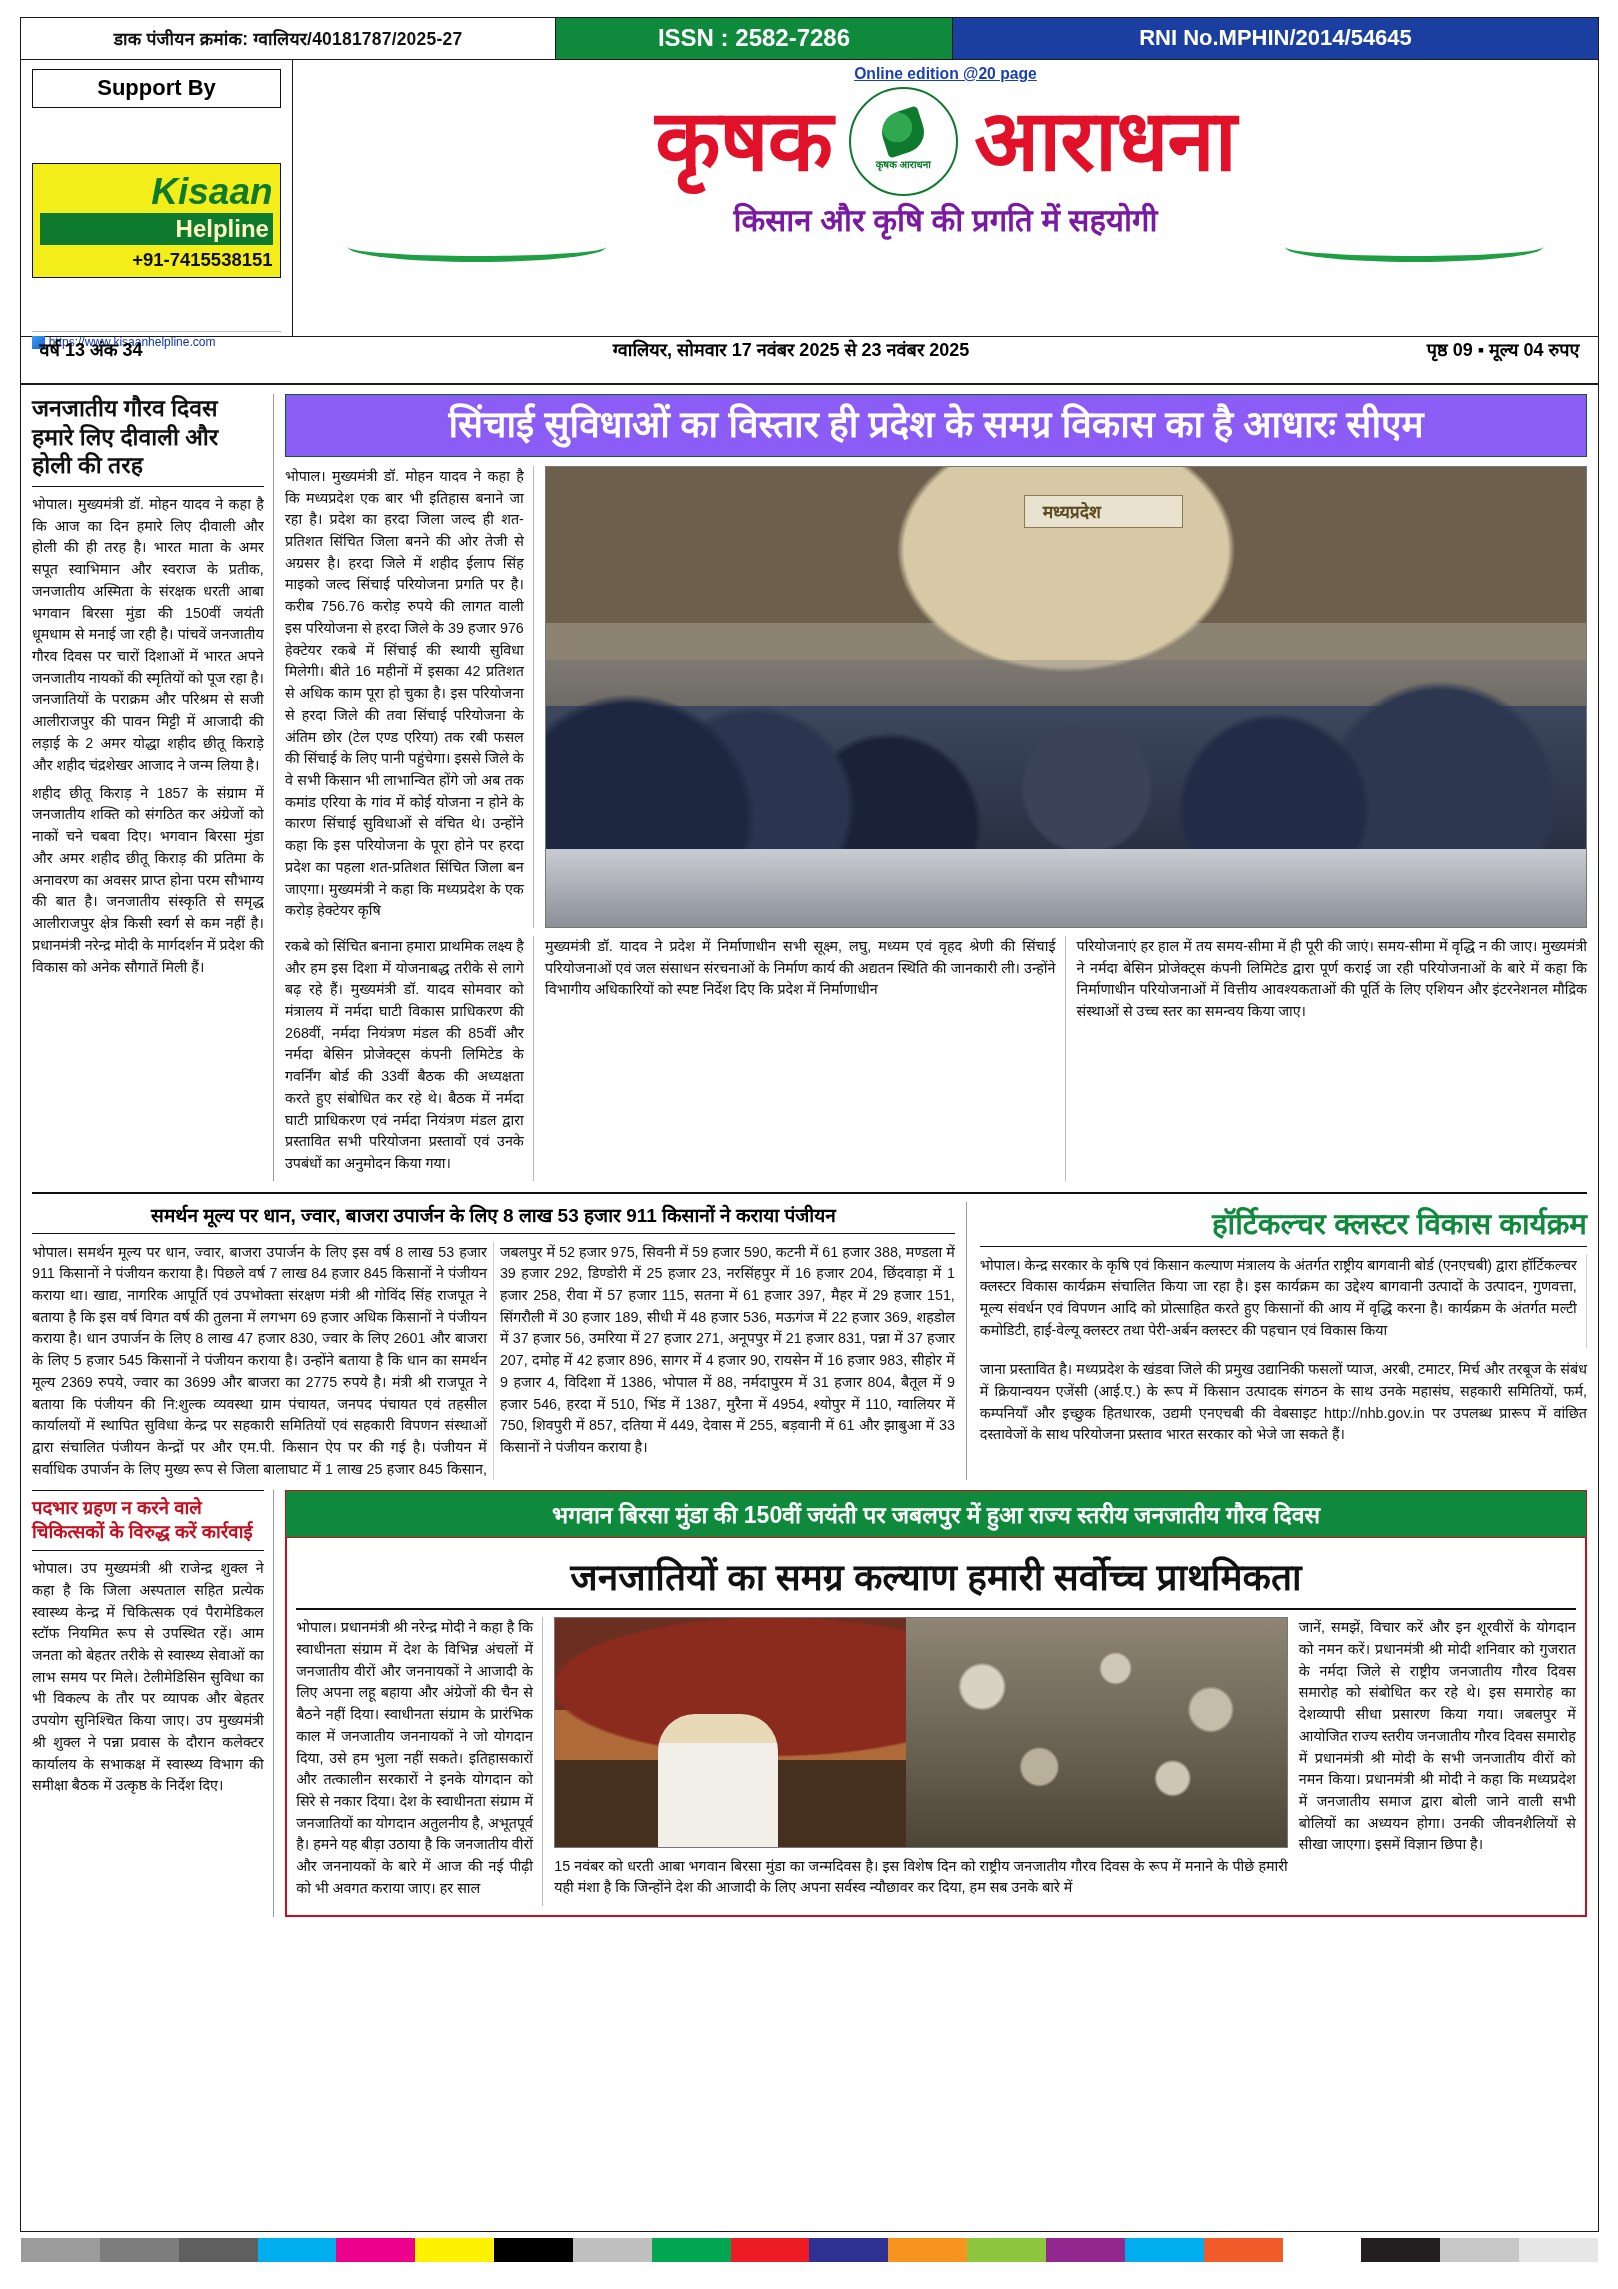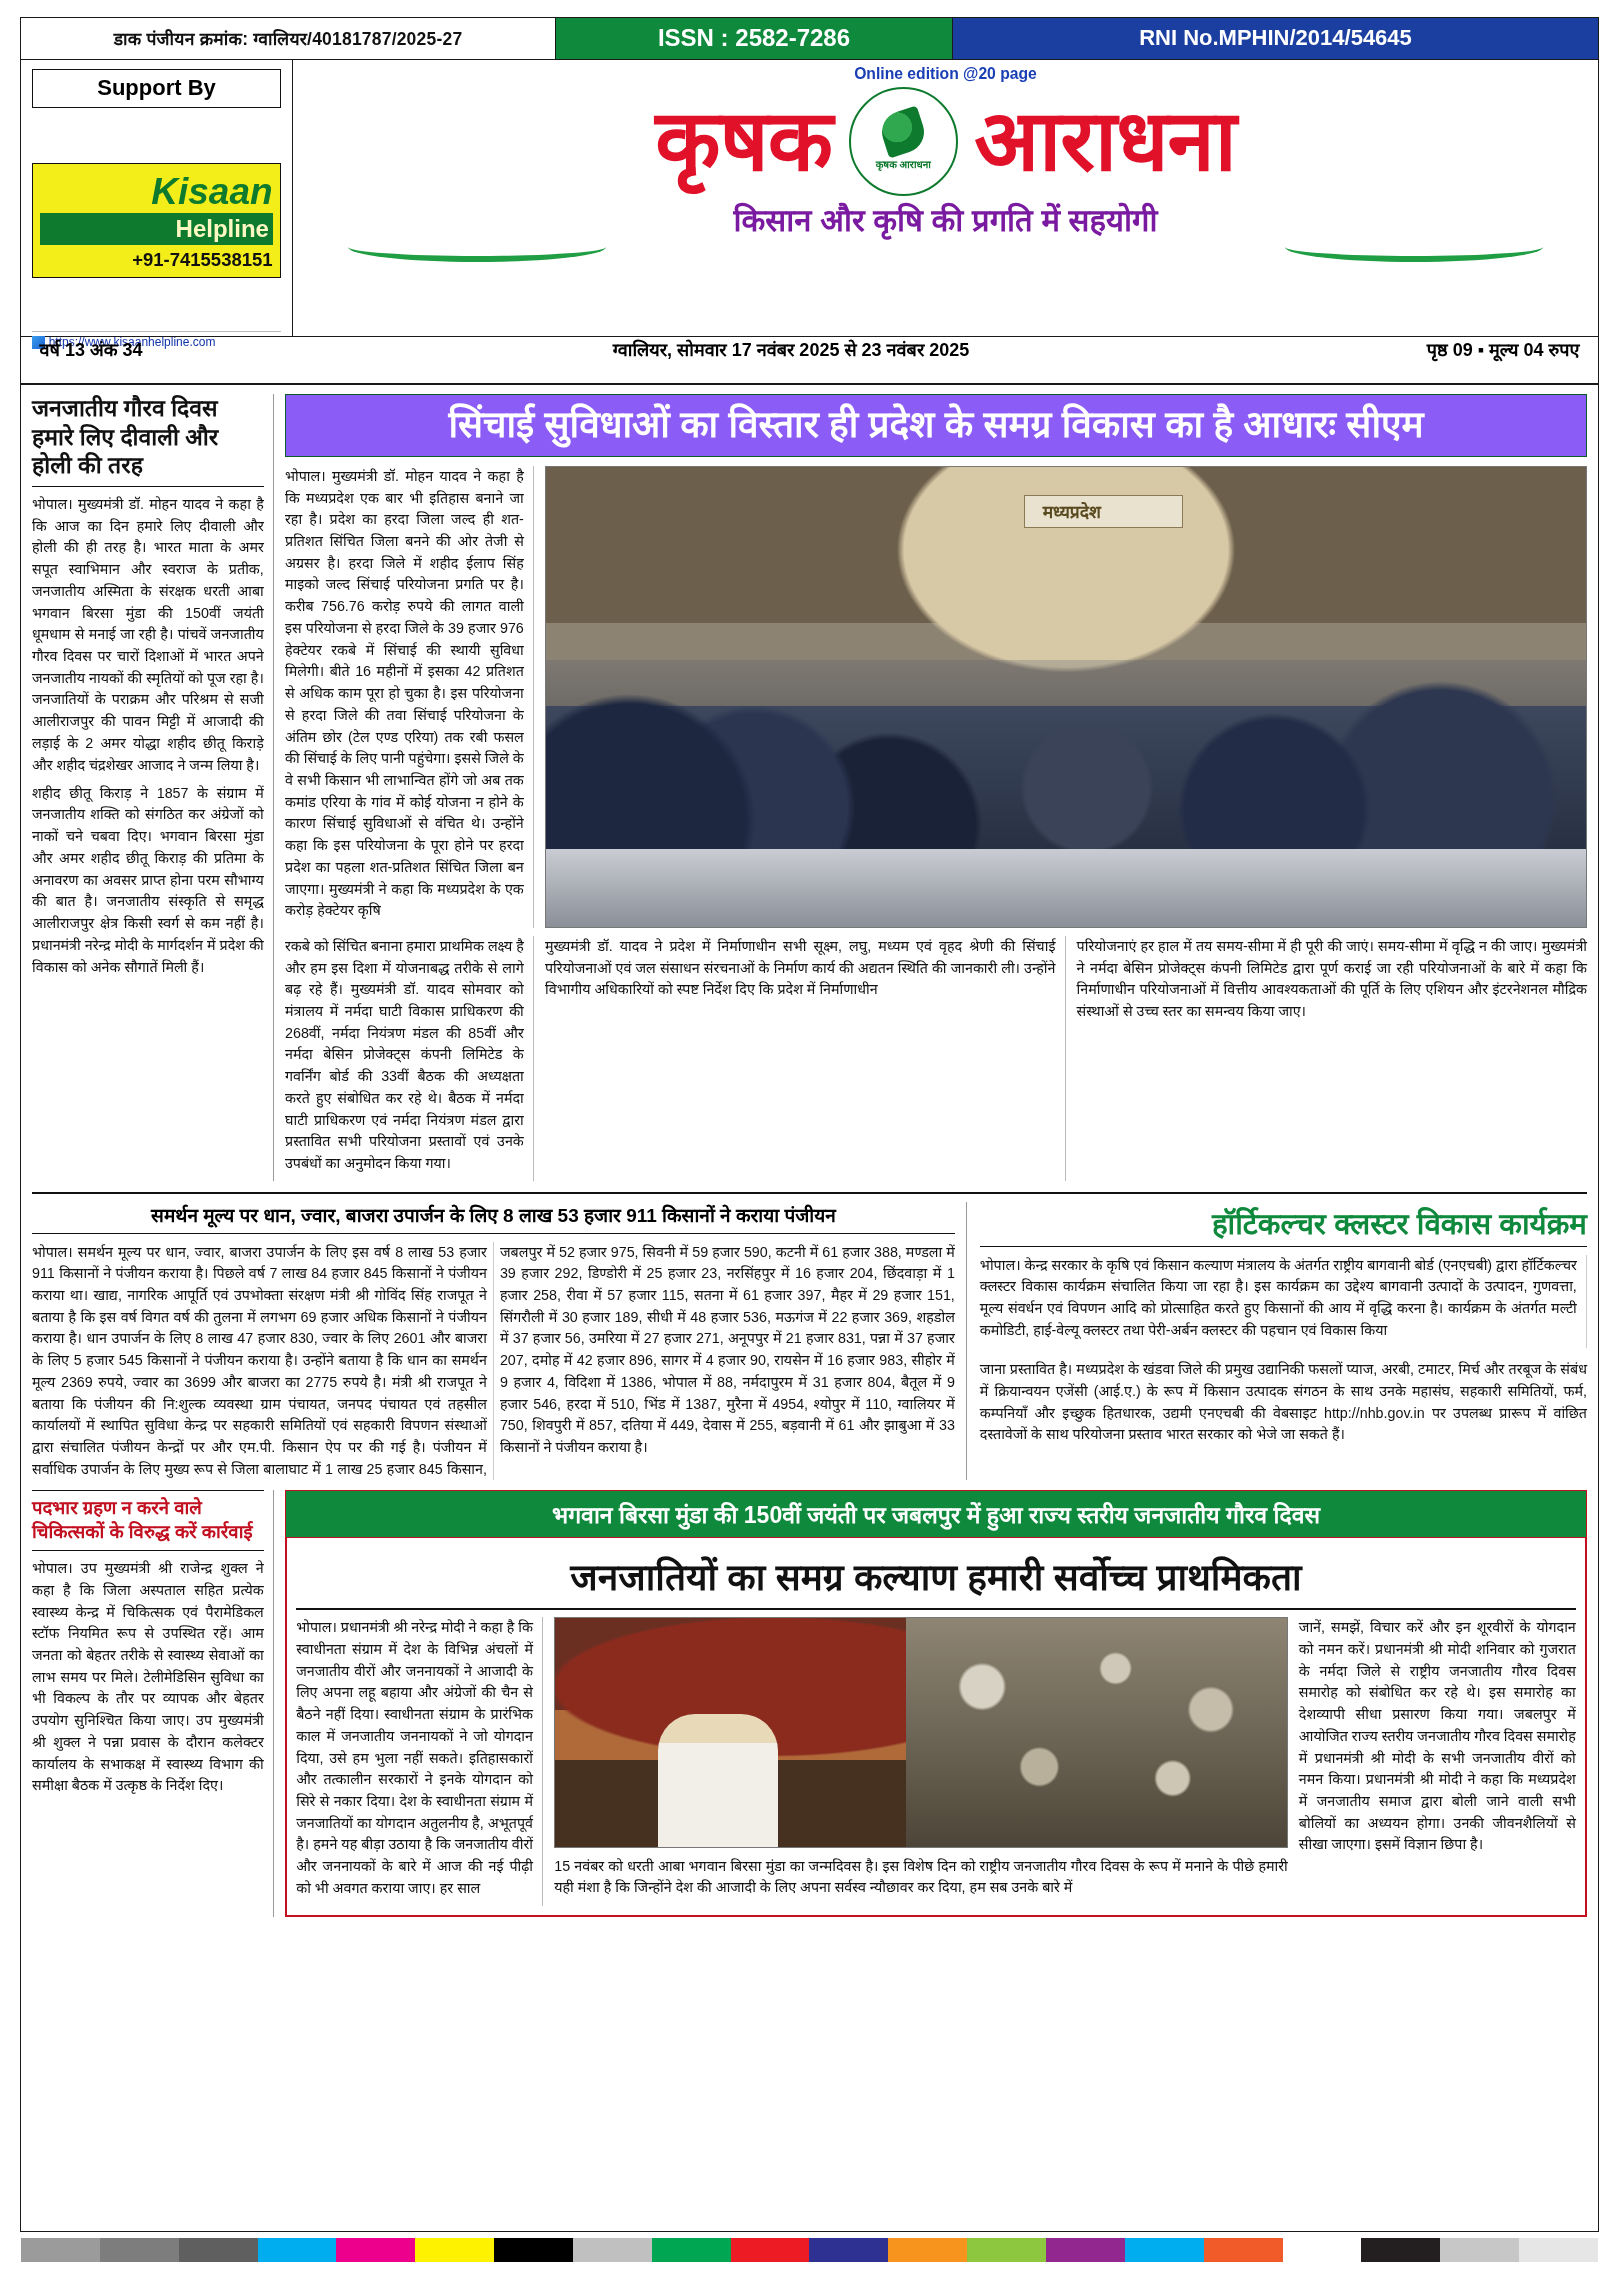"Online edition @20 page" .online-edition { text-decoration: none -> underline }
